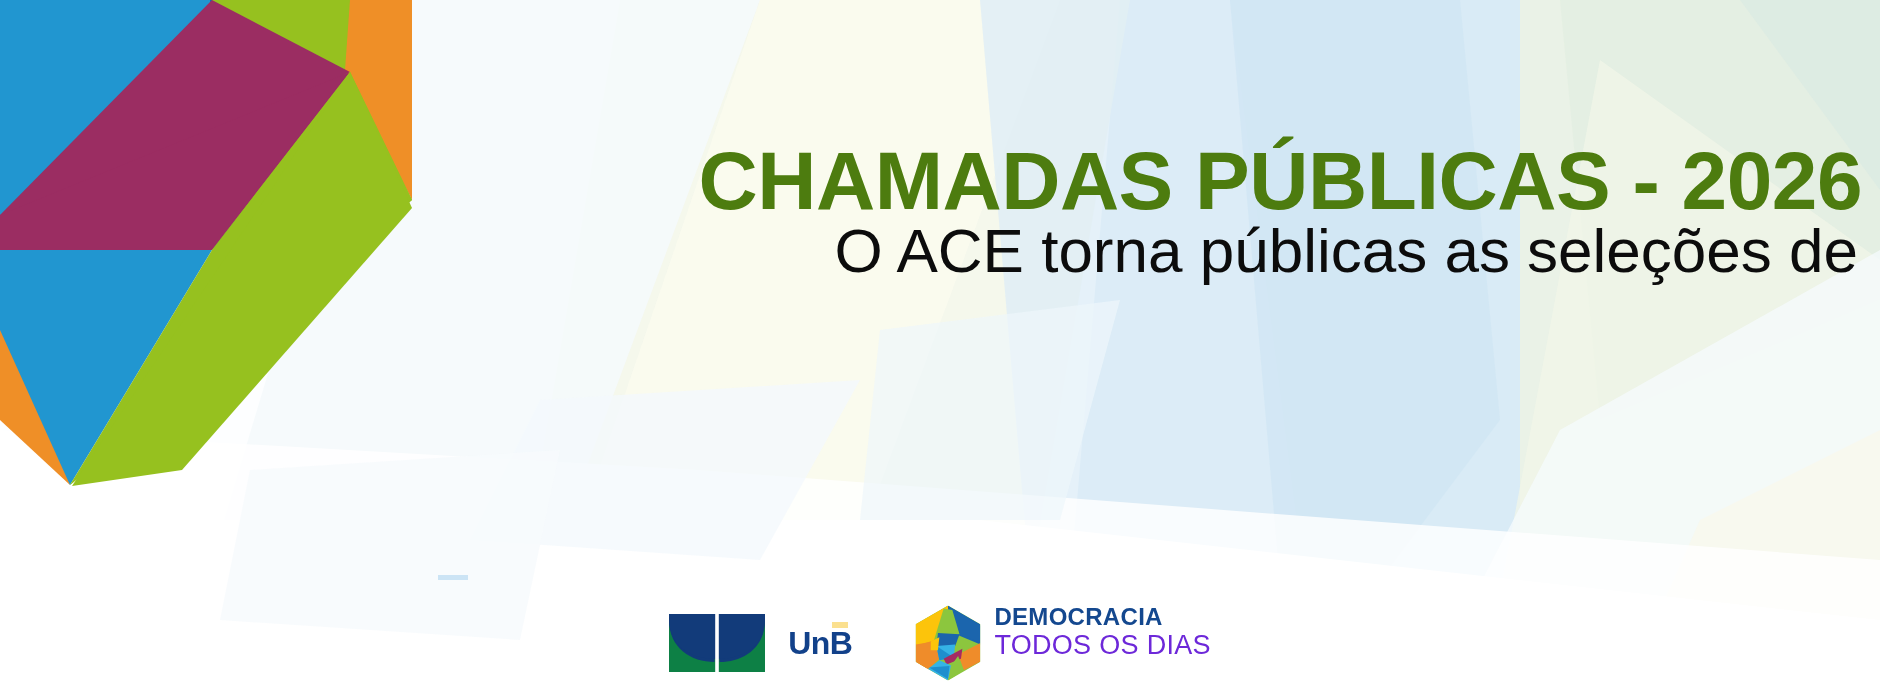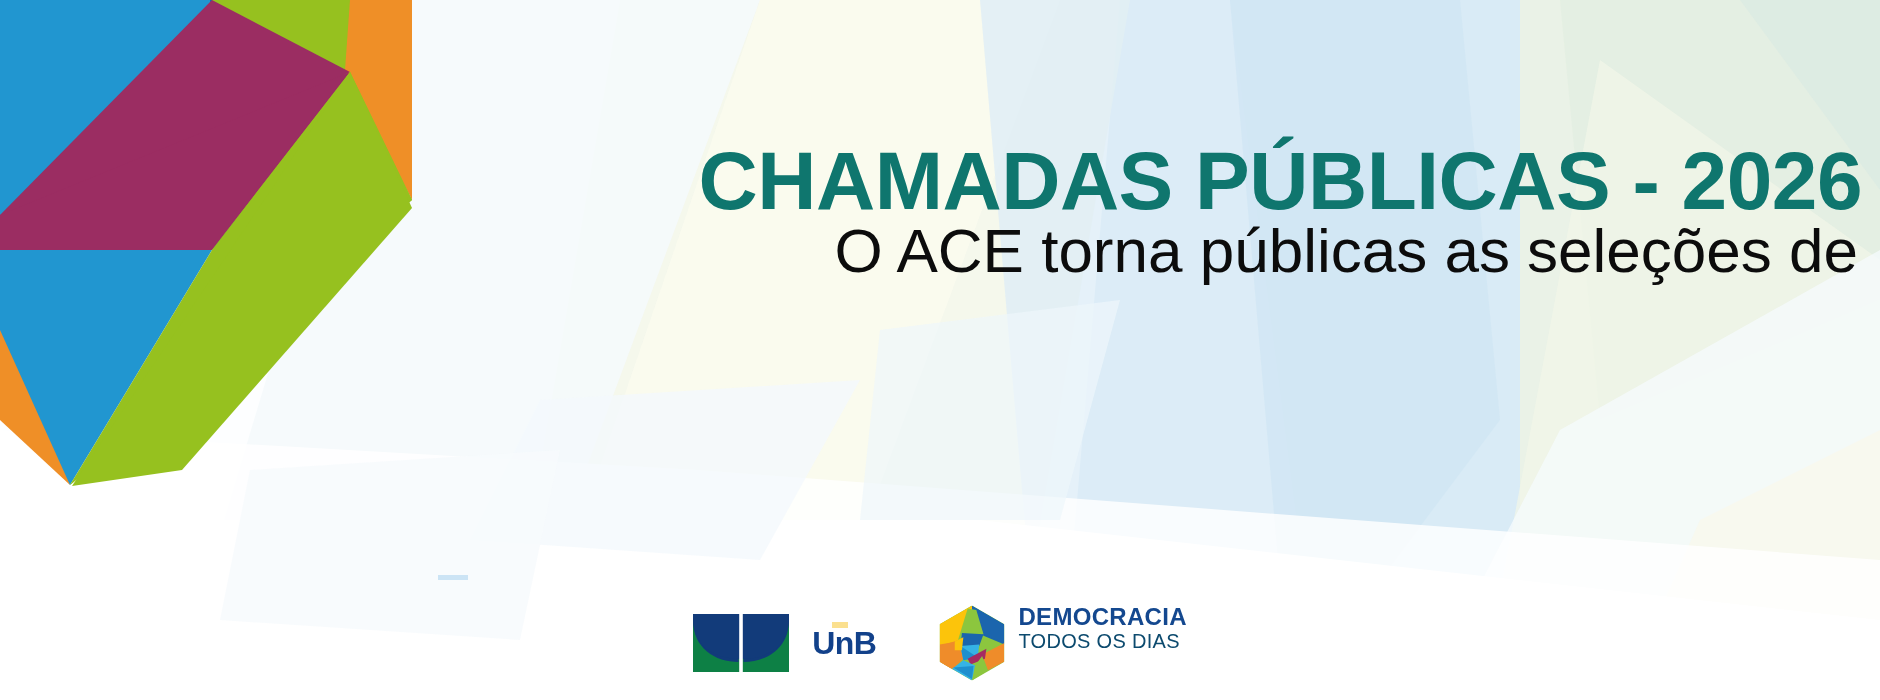"CHAMADAS PÚBLICAS - 2026" #title { color: #0f766e -> #4d7c0f }
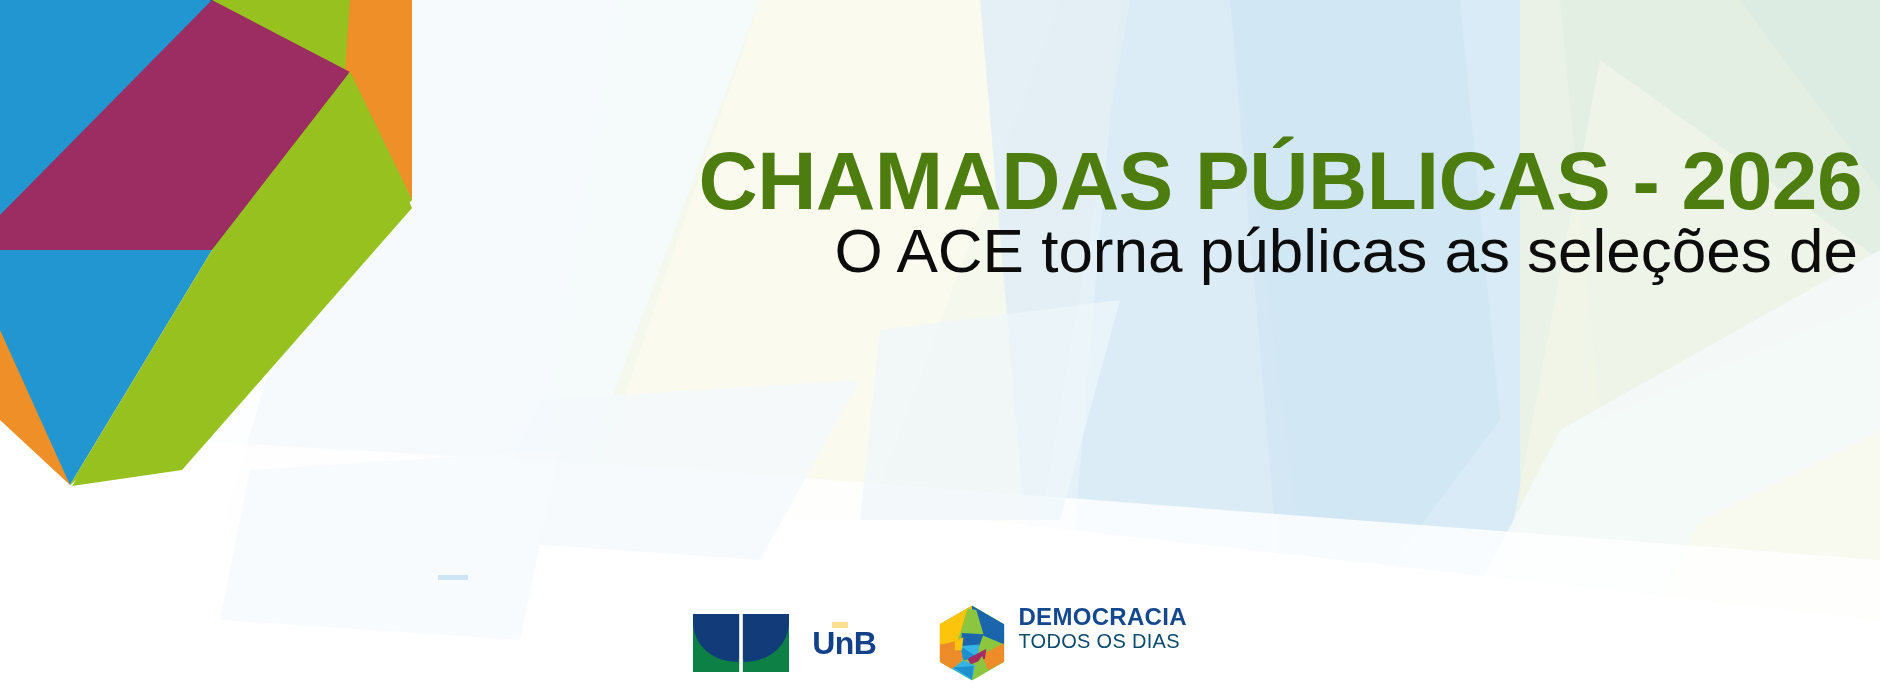"TODOS OS DIAS" .logo-dem .dem-bottom { color: #0c4a6e -> #6d28d9; font-size: 20px -> 27px }
